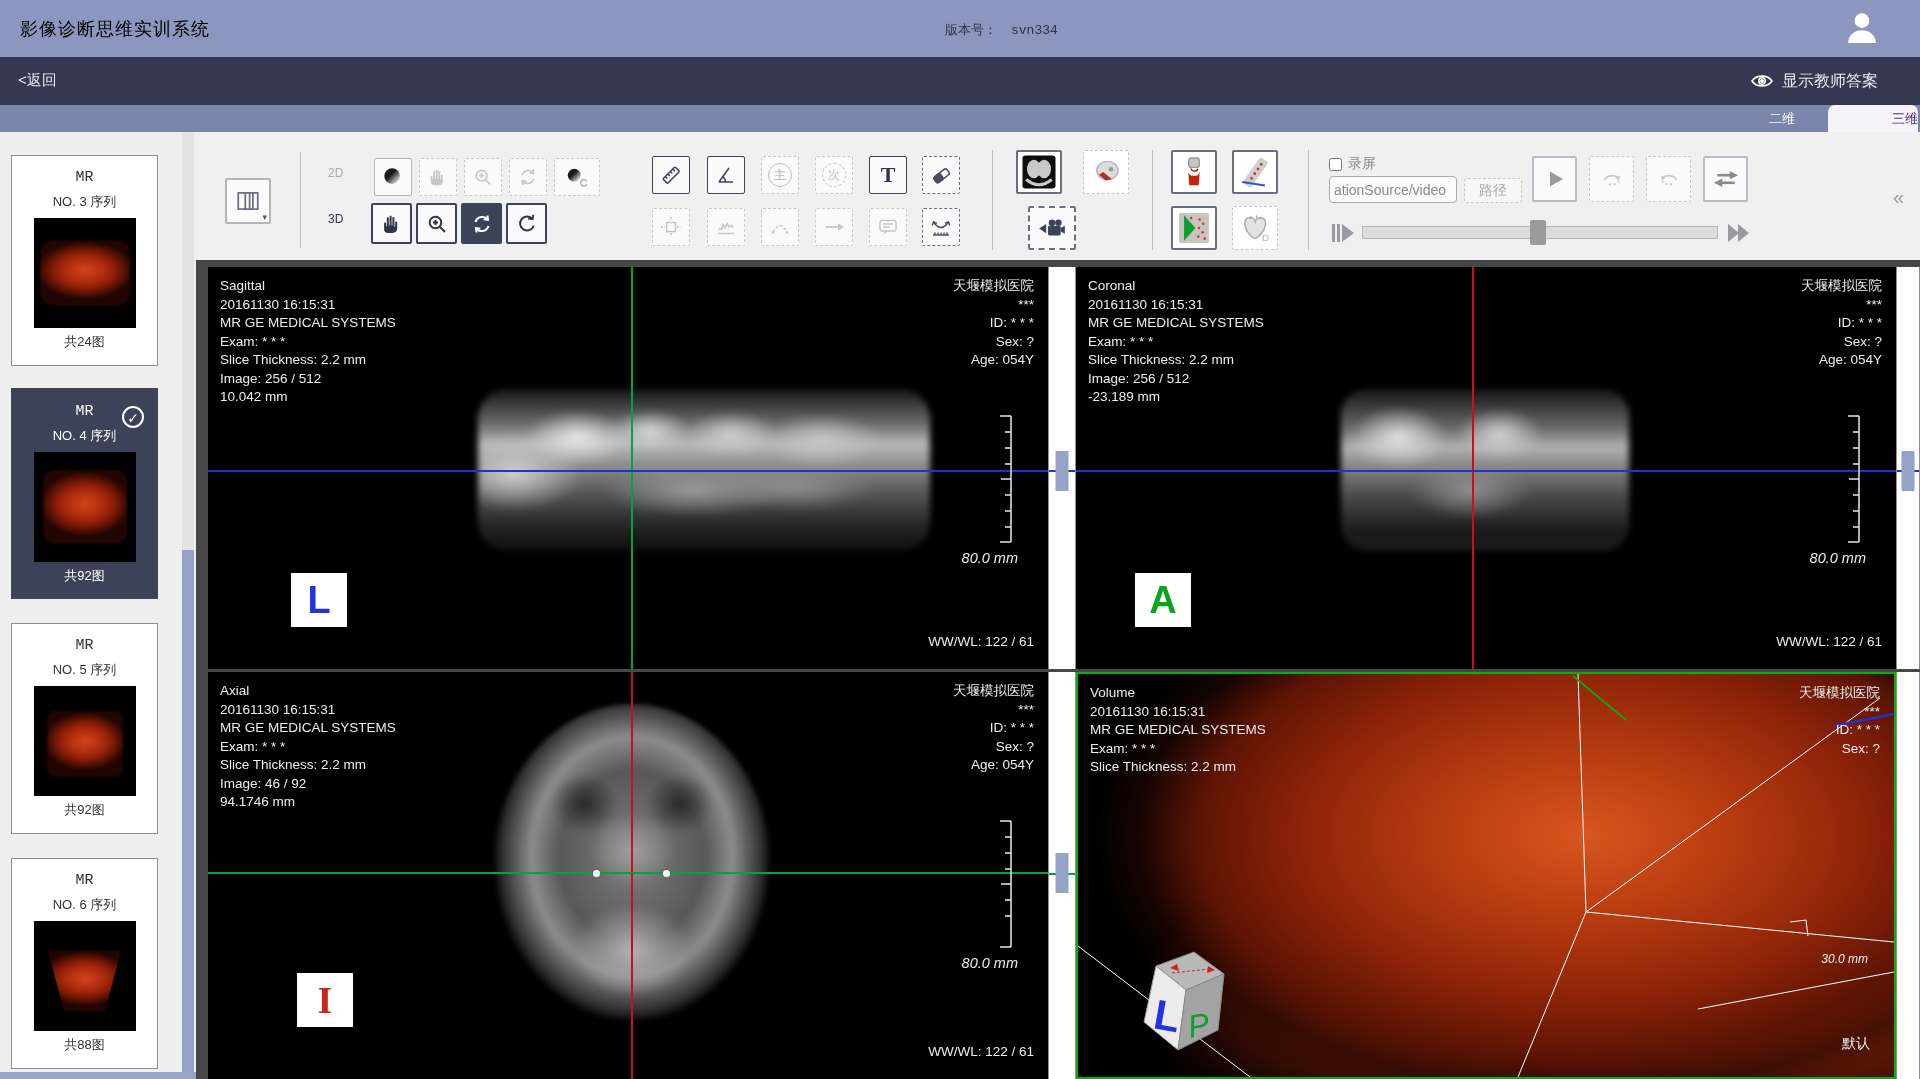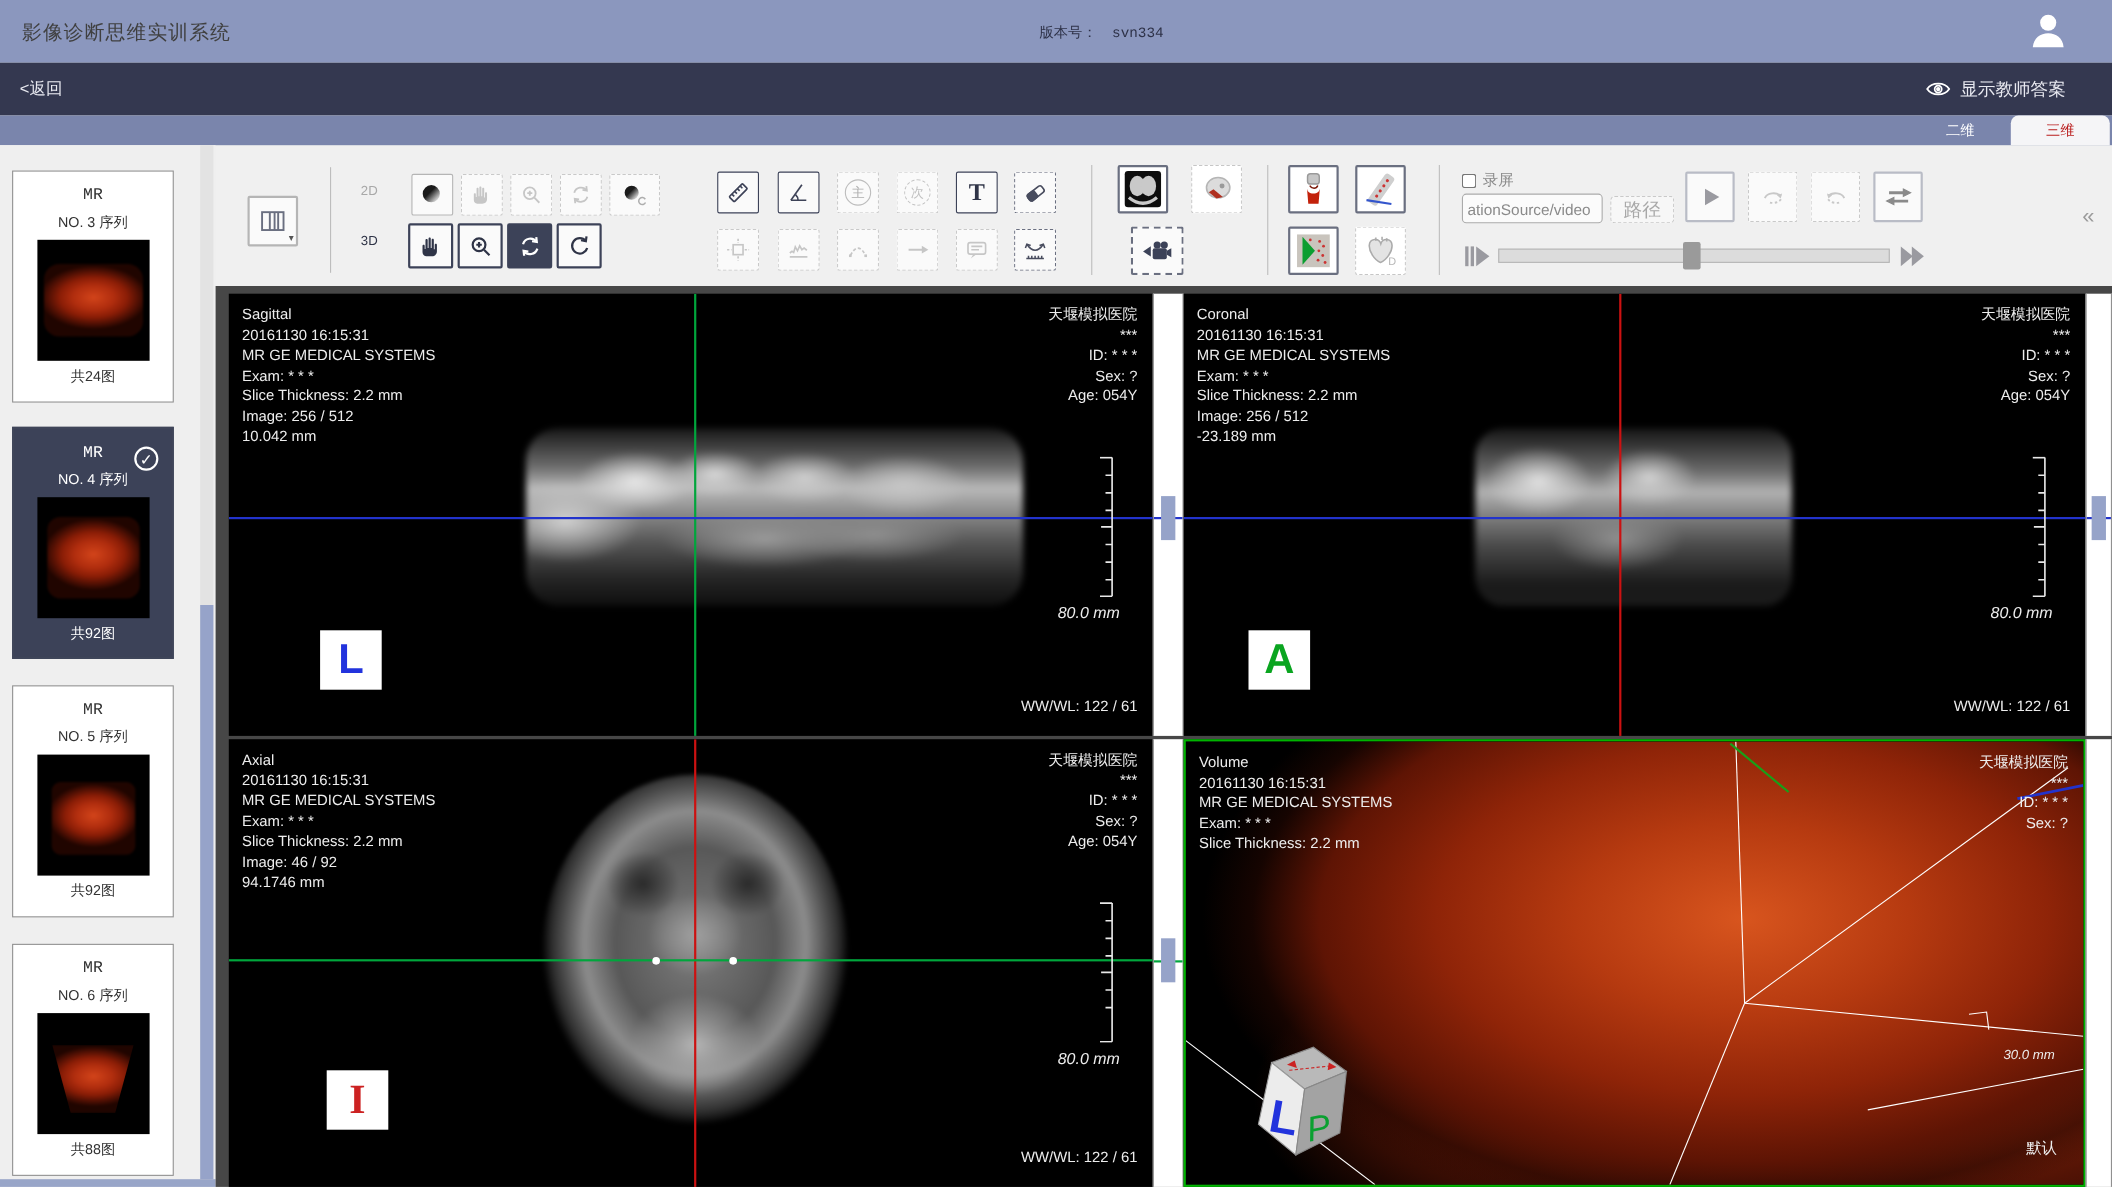"影像诊断思维实训系统" .app-title { color: #404040 -> #000000 }
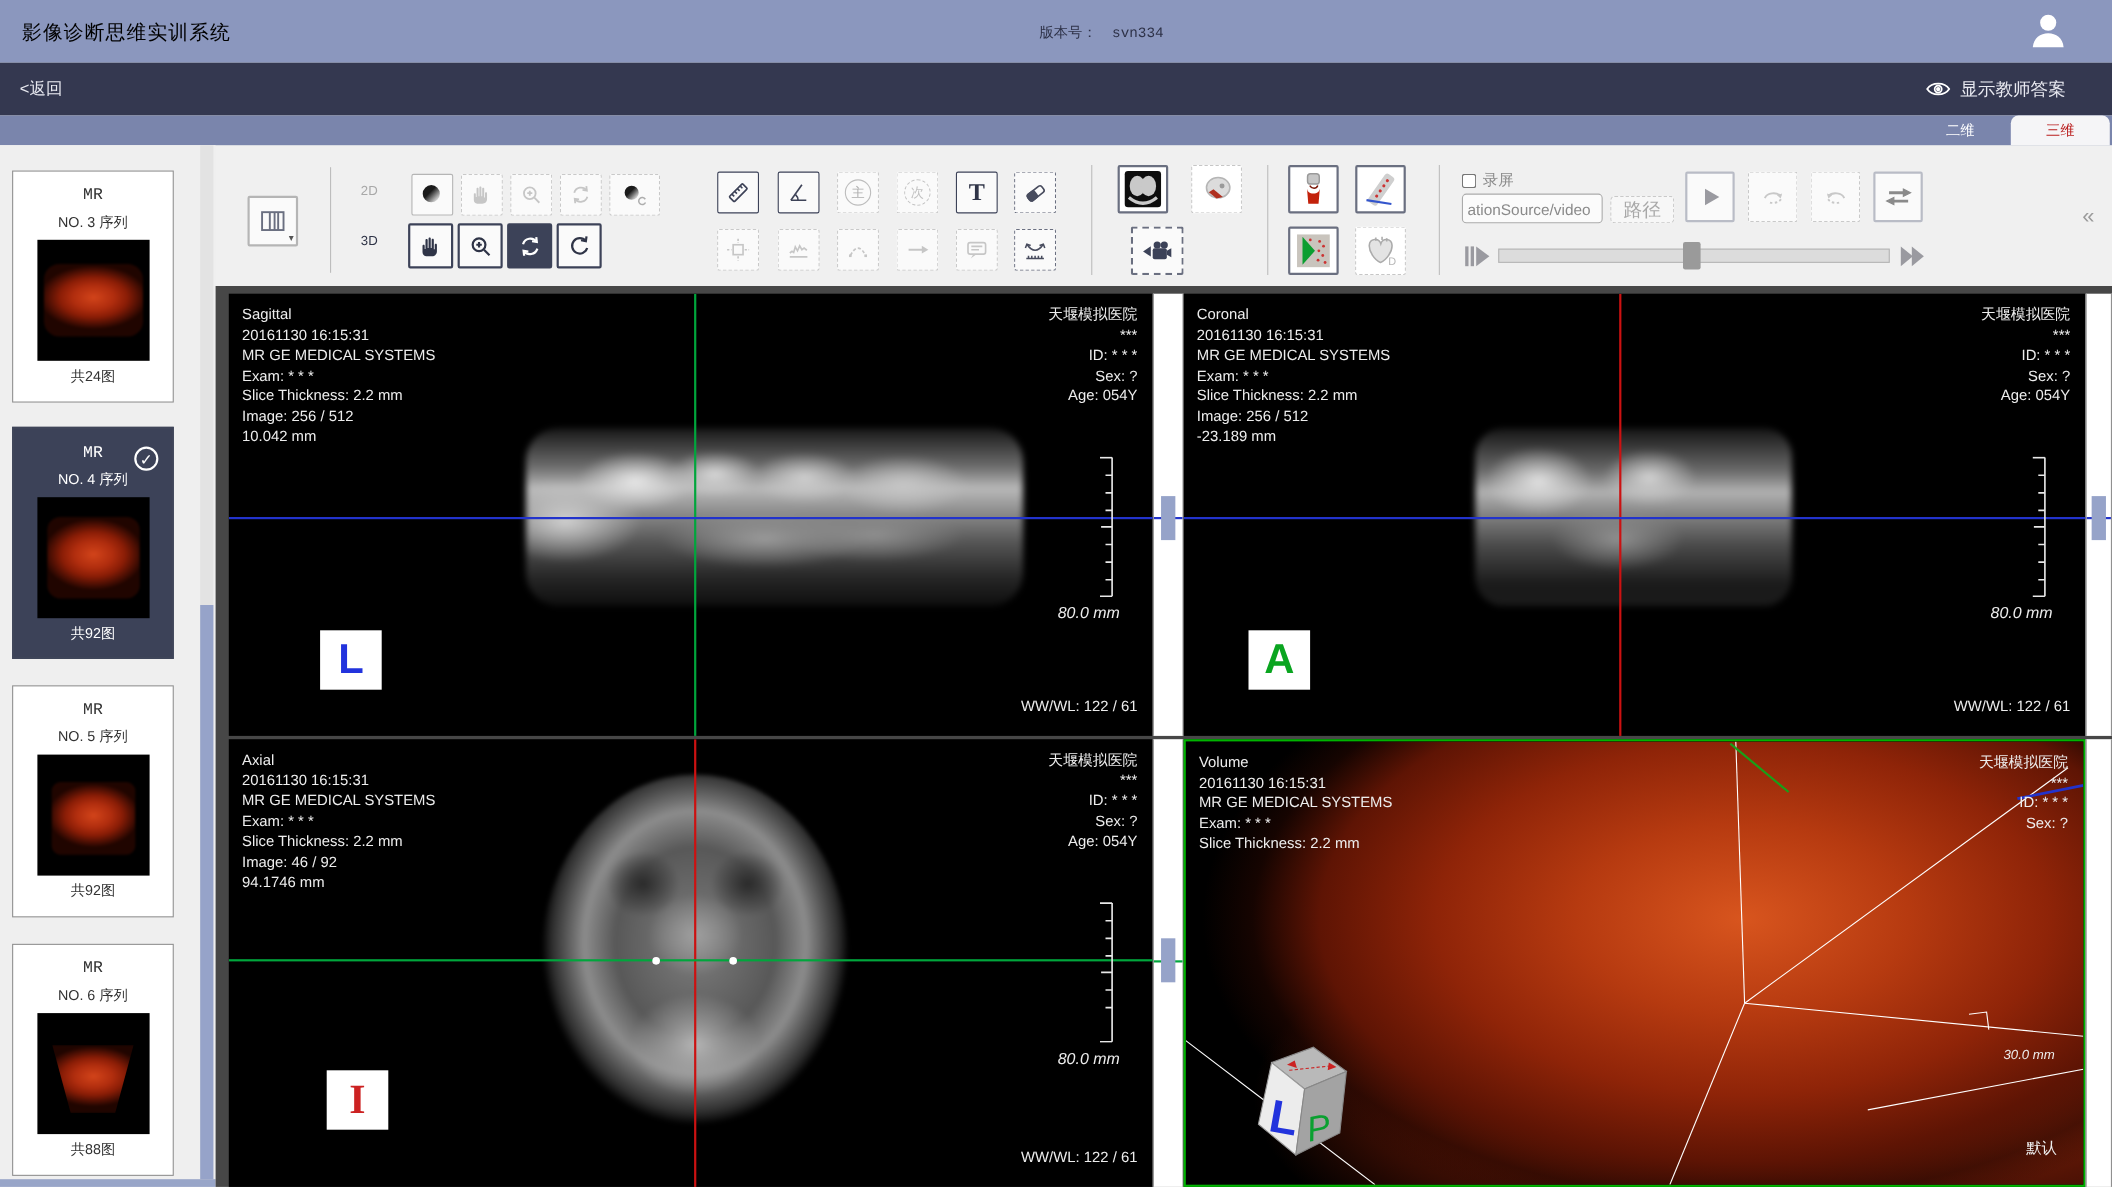"三维" .tab-3d { color: #b91c1c -> #4c1d95; text-align: center -> right }
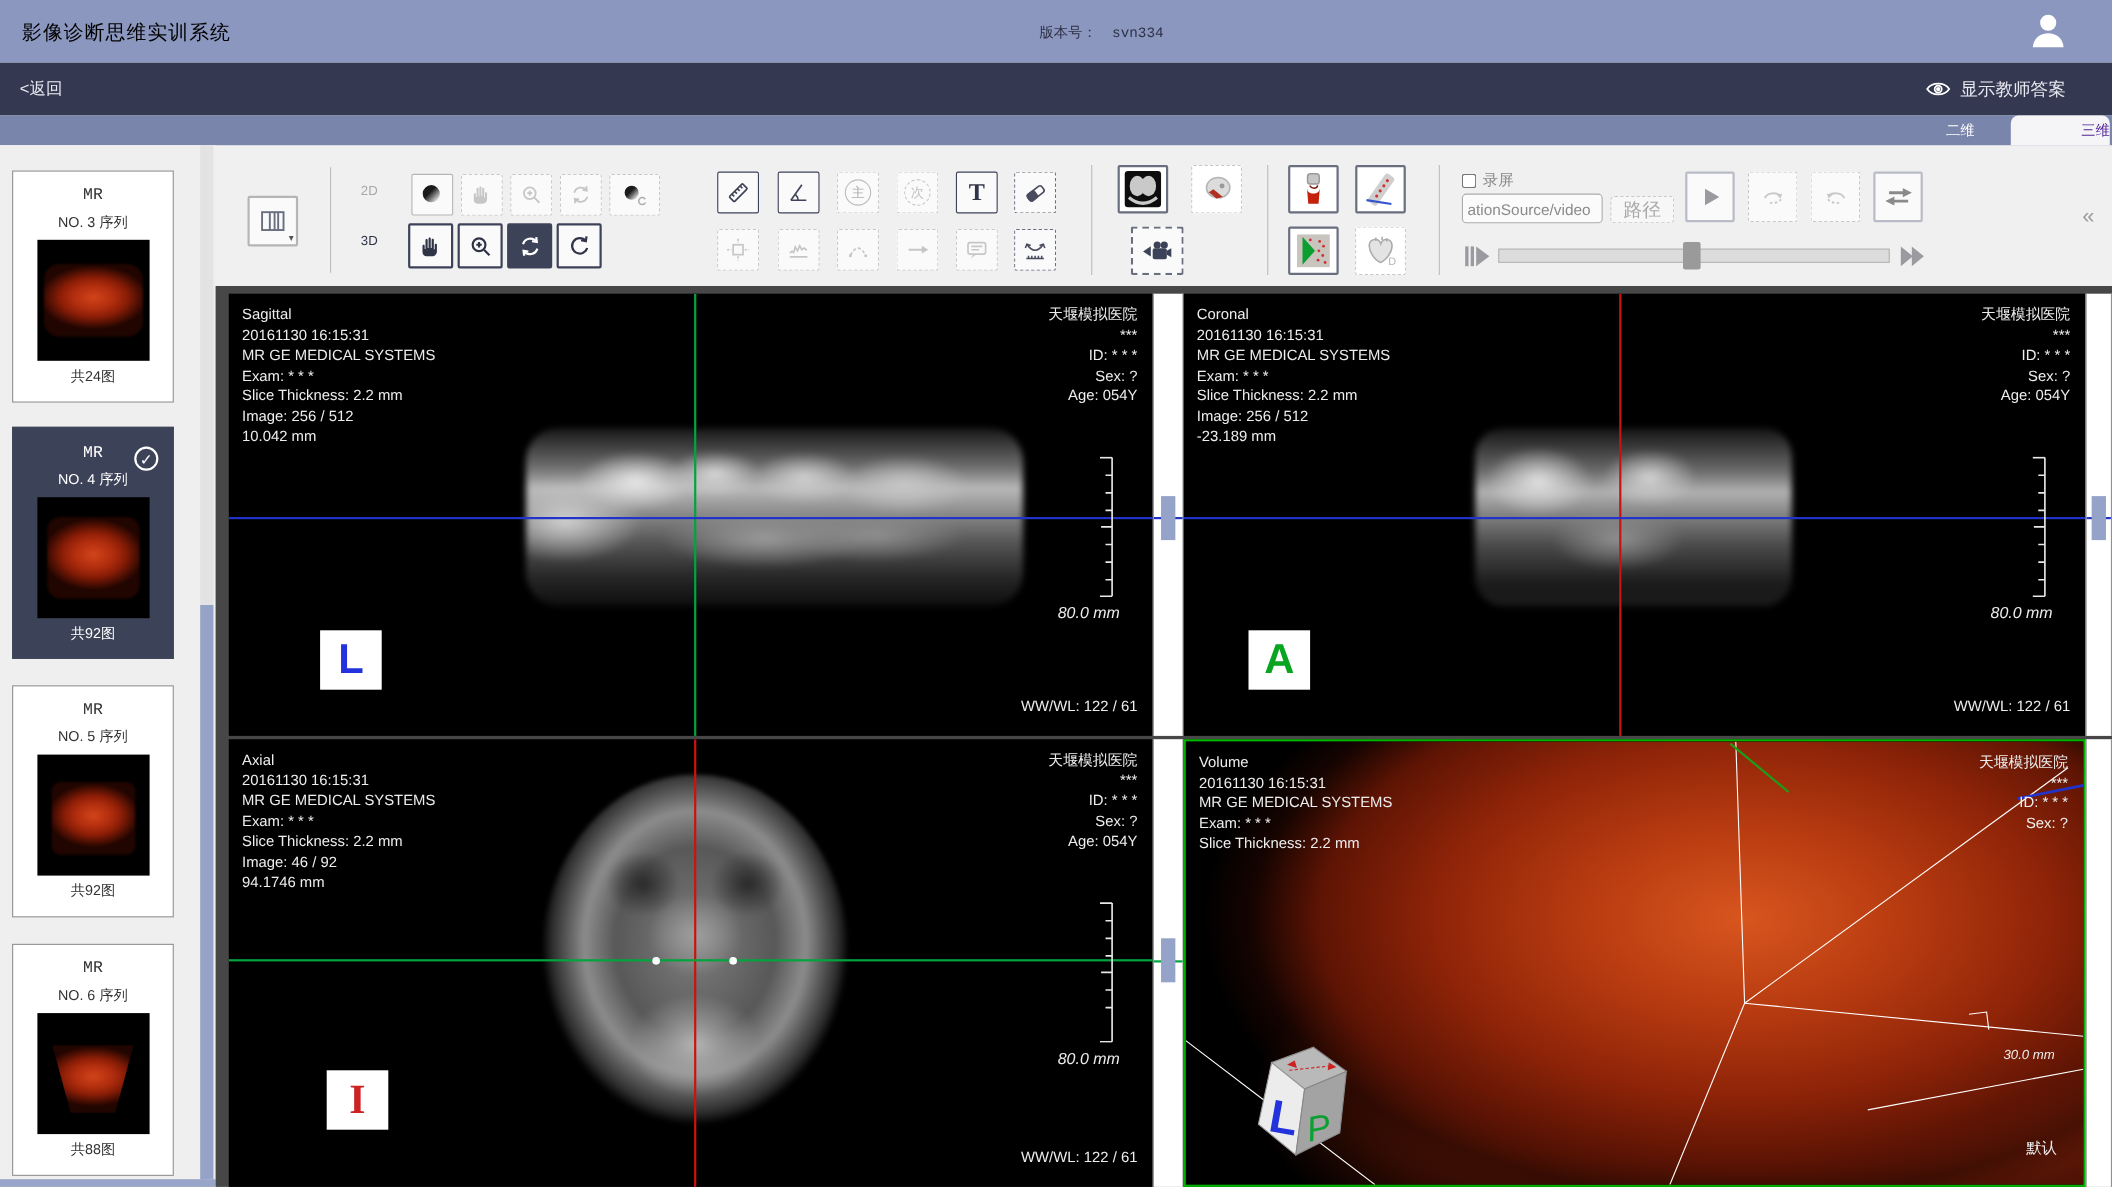"路径" .path-btn { font-size: 17px -> 14px }
